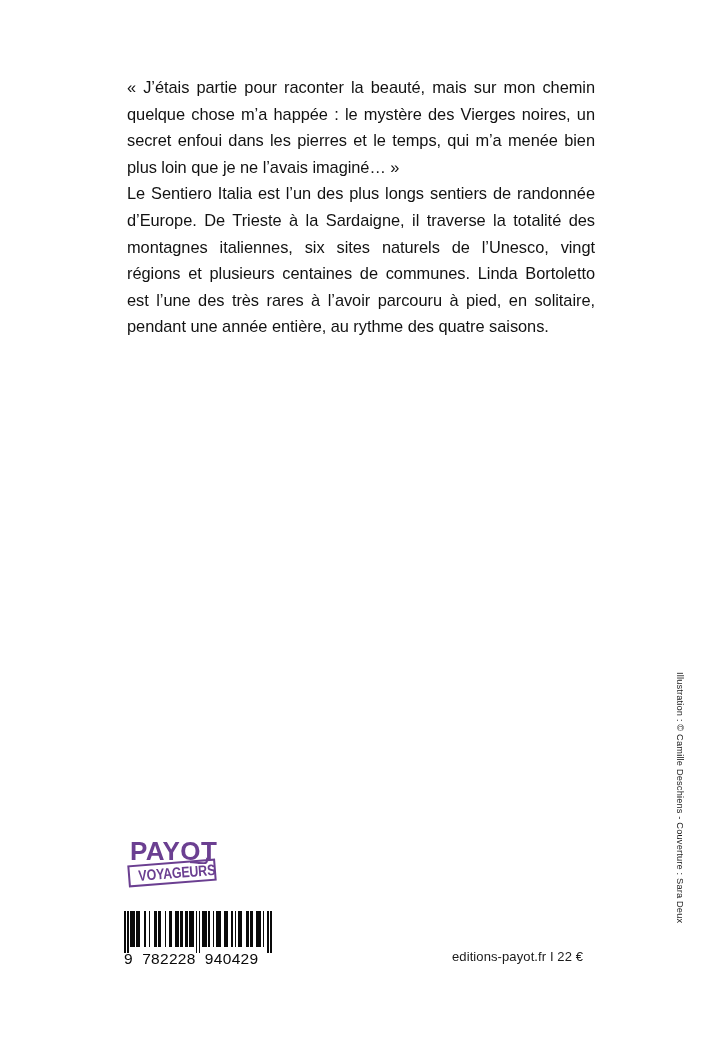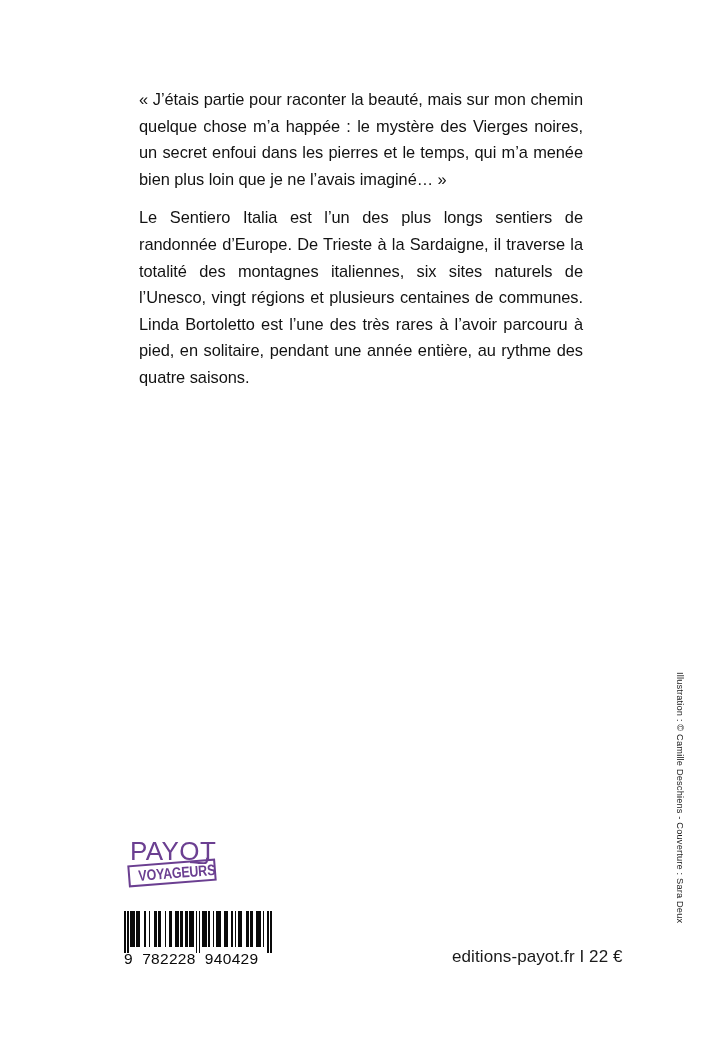"« J’étais partie pour raconter" .para { margin: 12px -> 0 }
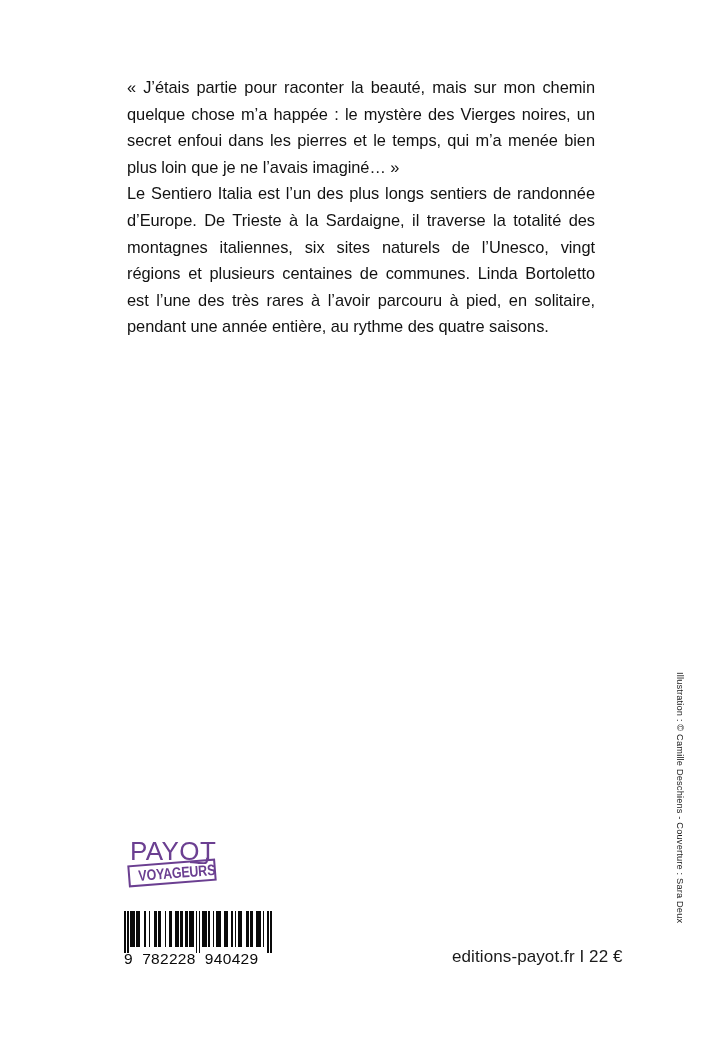"PAYOT" .logo-word { font-weight: 400 -> 700 }
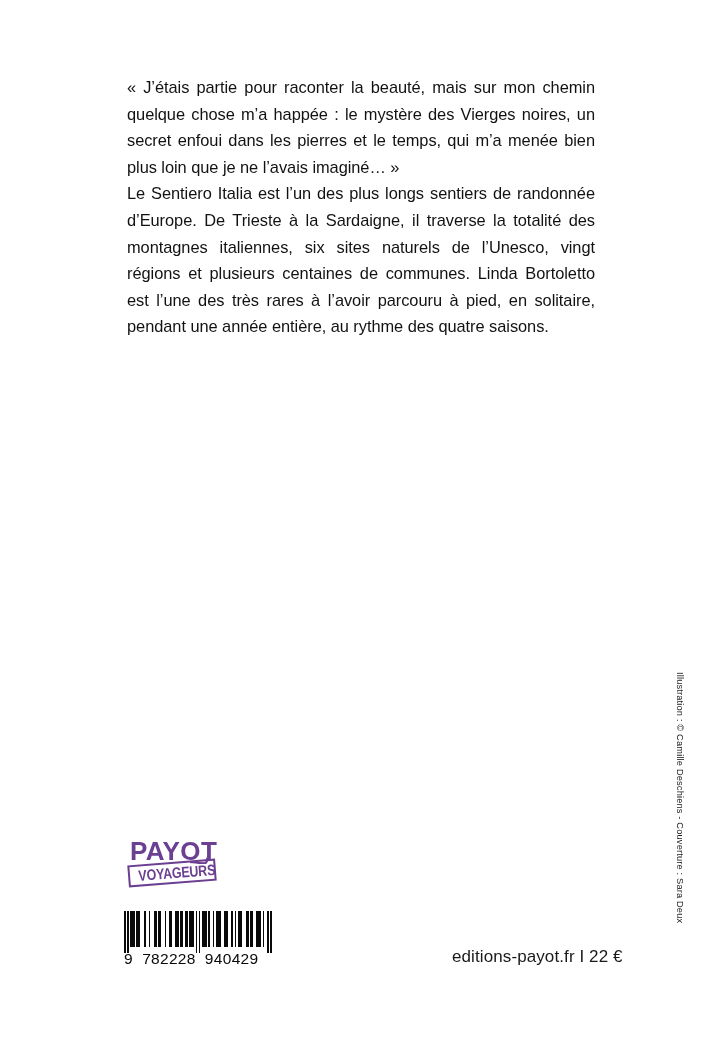"editions-payot.fr I 22 €" .shop-info { font-size: 17px -> 13px }
